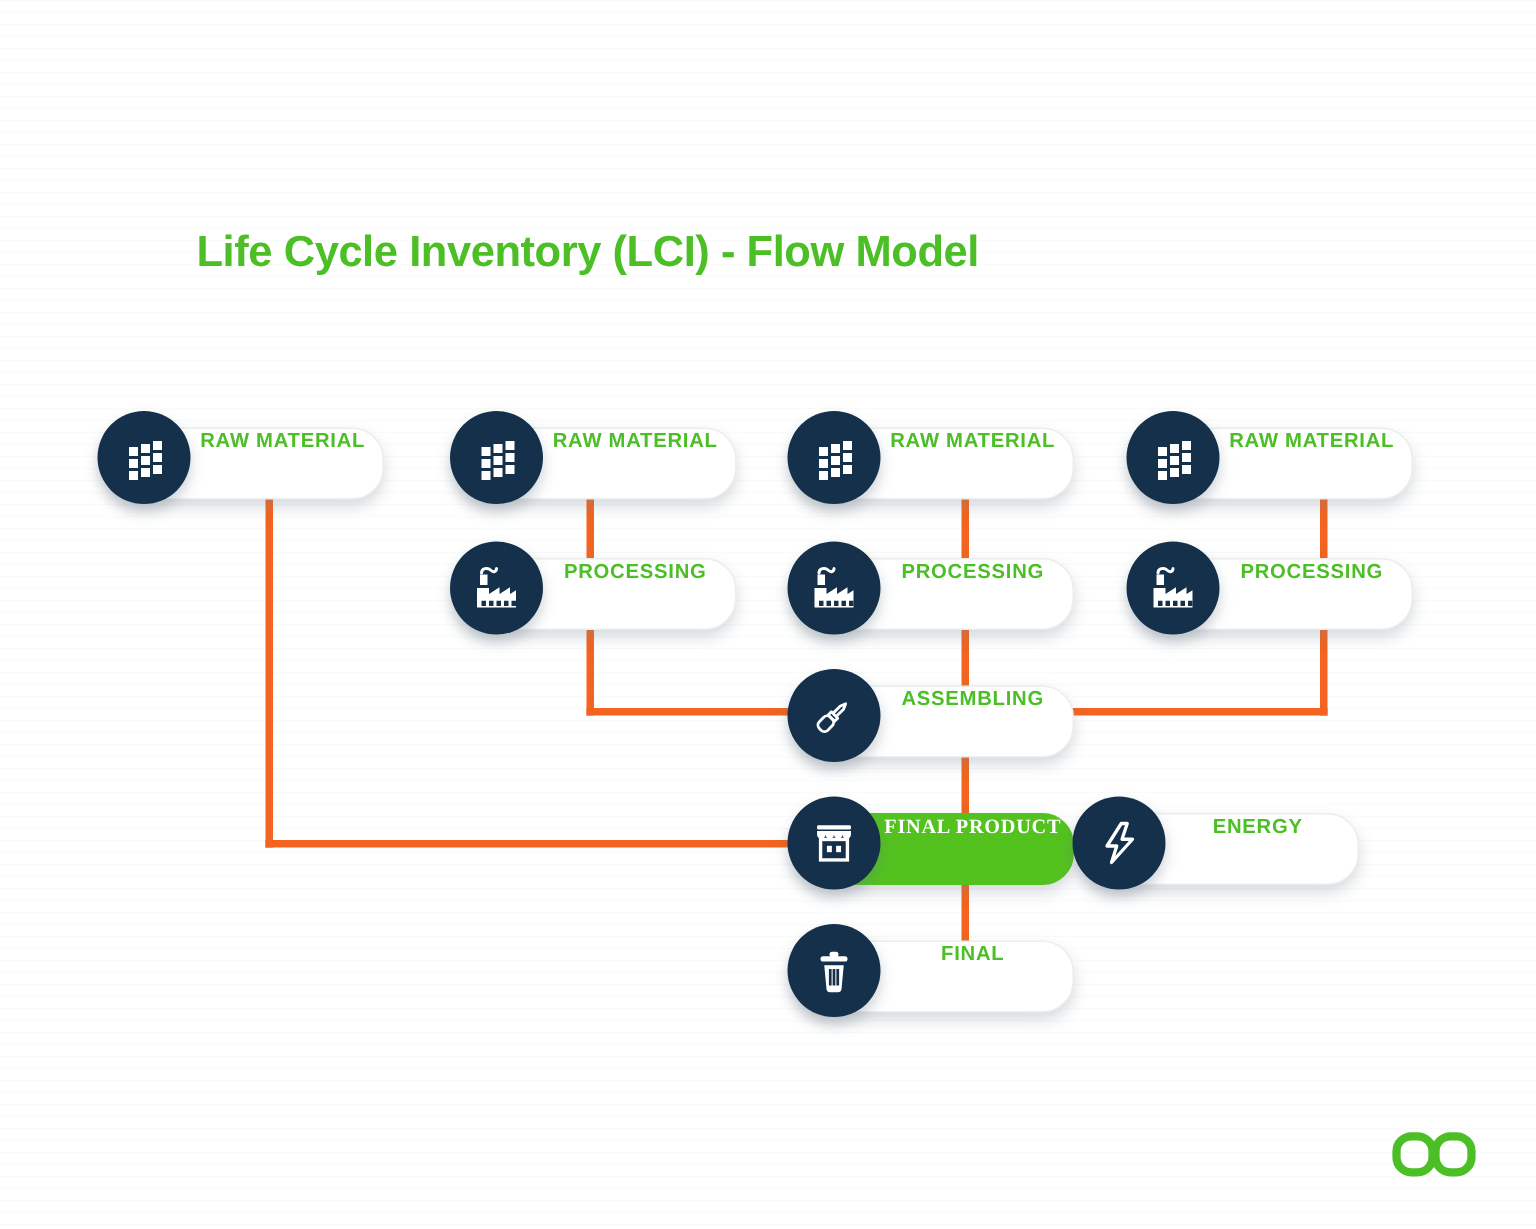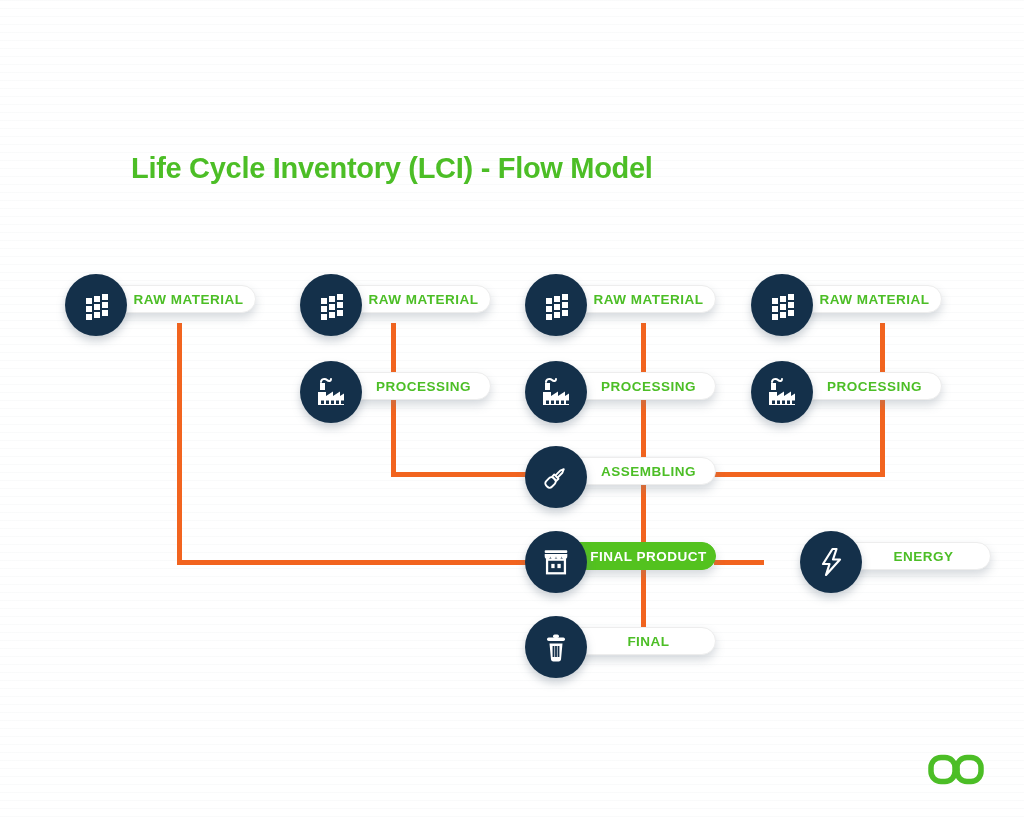"RAW MATERIAL" .pill { align-items: center -> flex-start; height: 28px -> 48px }
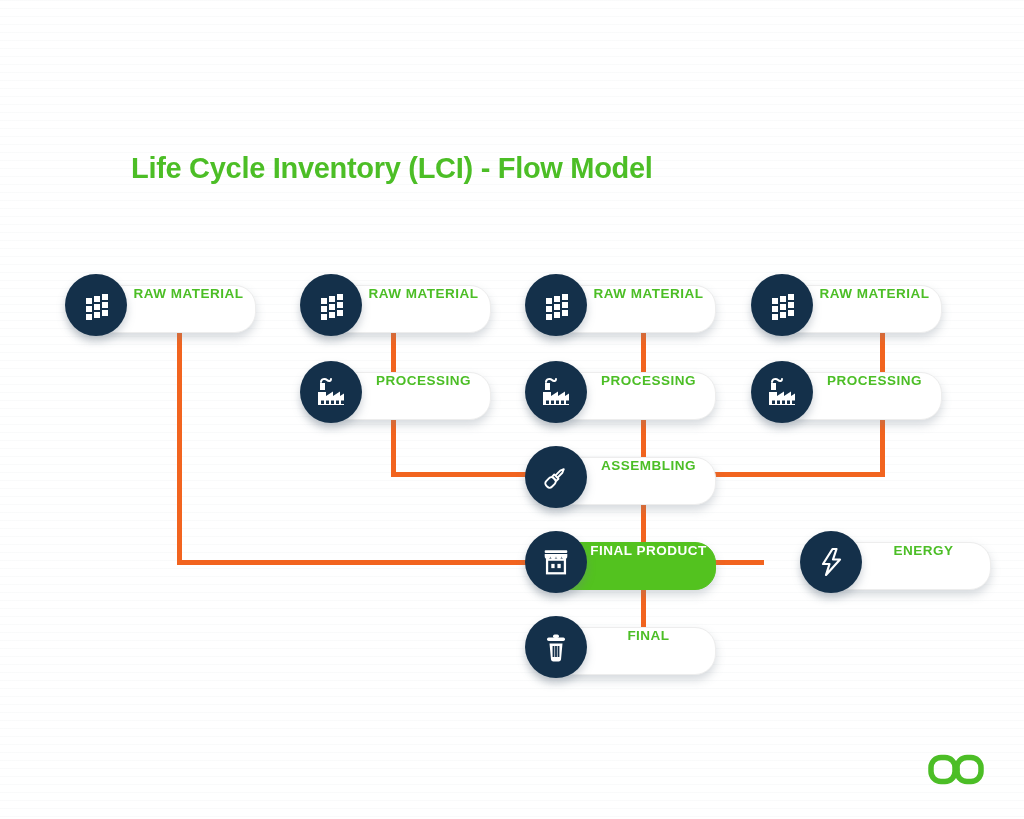"FINAL PRODUCT" .pill.green .label { font-family: none -> Liberation Serif, serif }
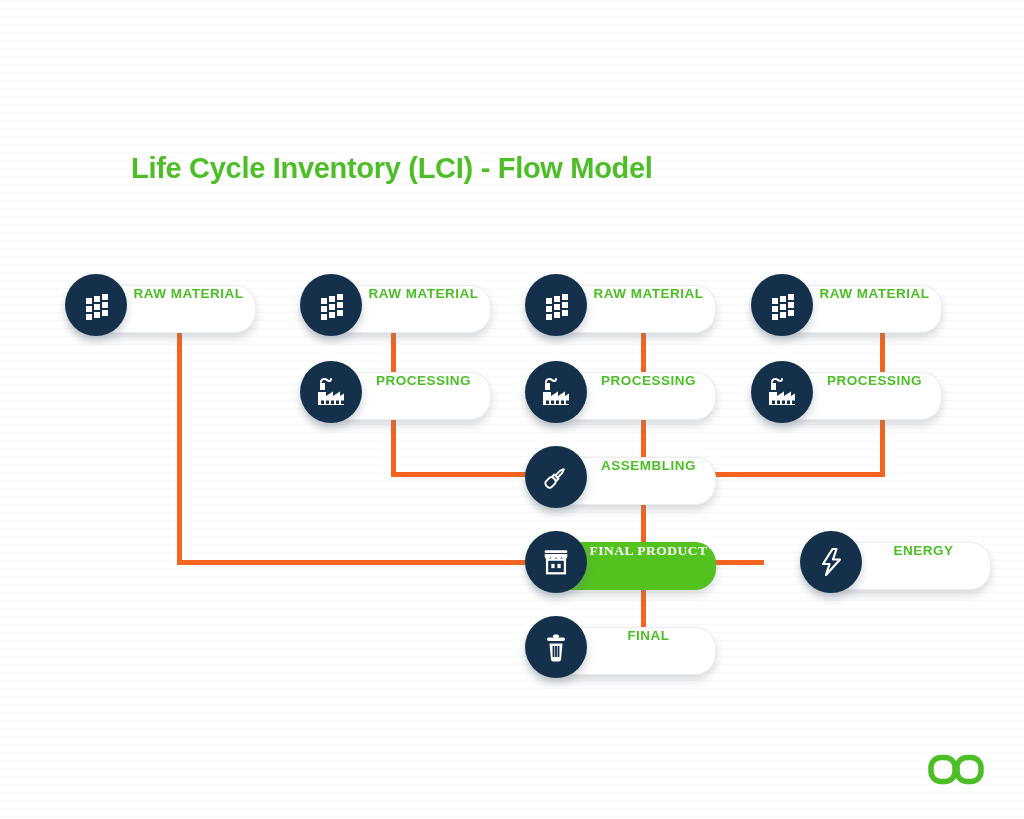"ENERGY" div.node { left: 800px -> 715px }
